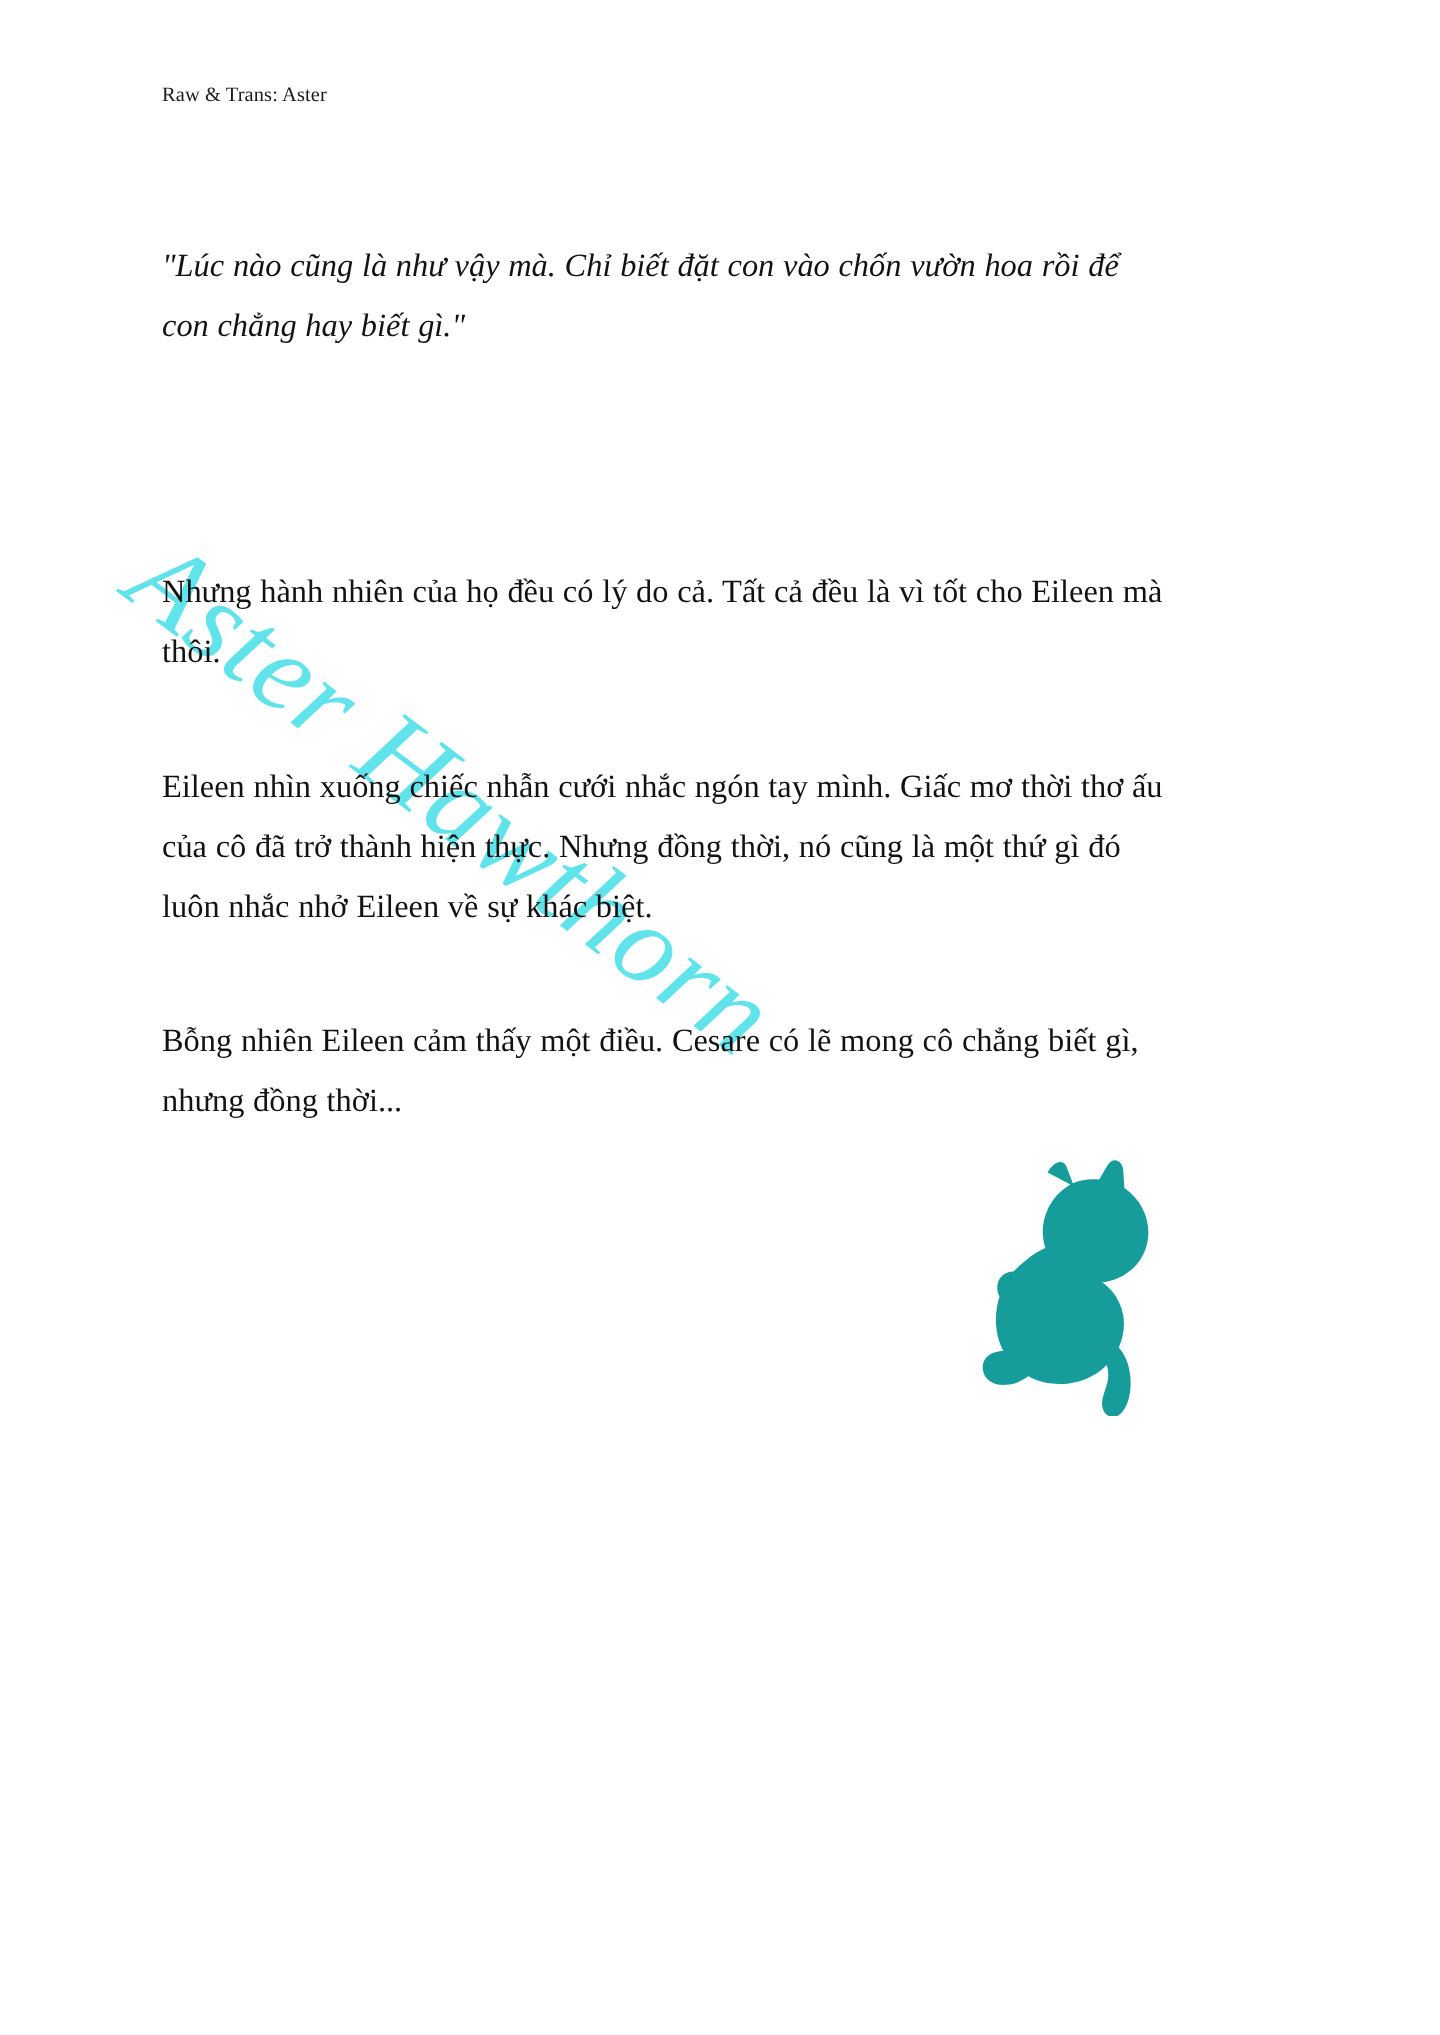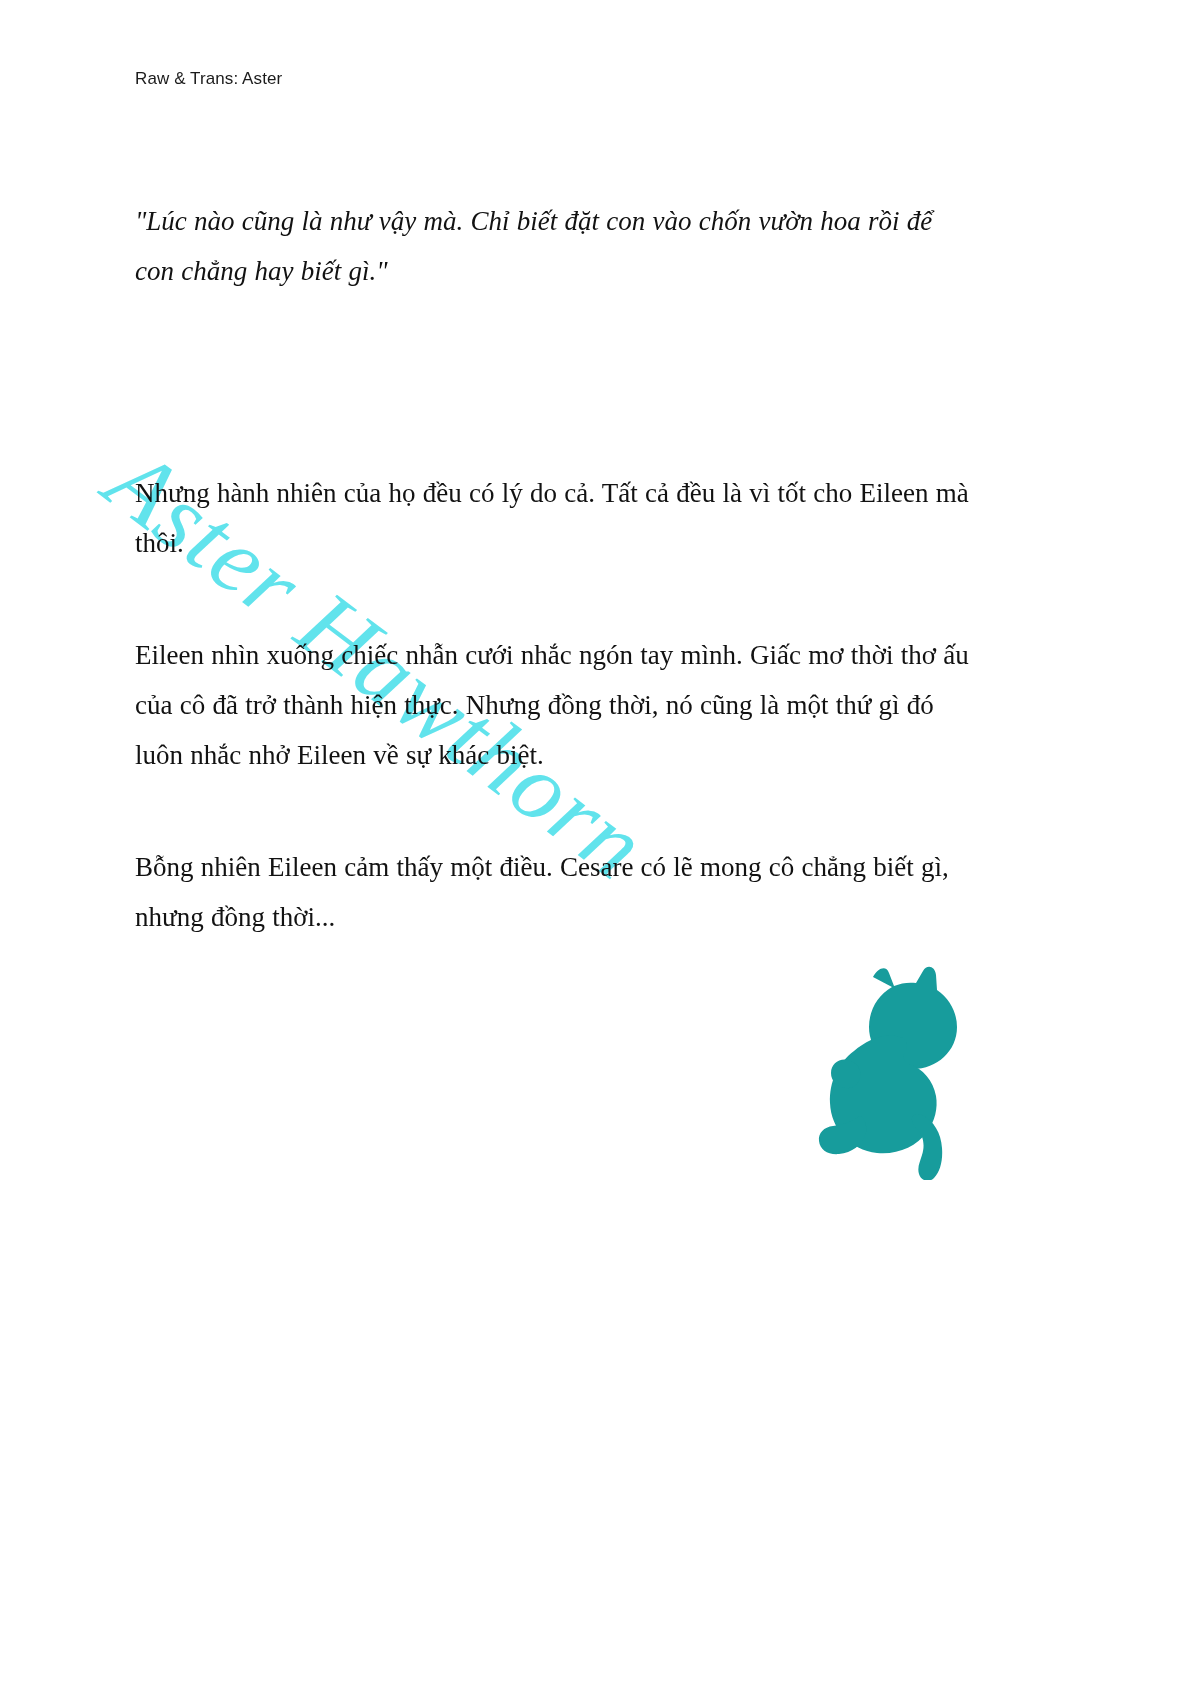"Raw & Trans: Aster" #header { font-family: Liberation Sans, sans-serif -> Liberation Serif, serif }
